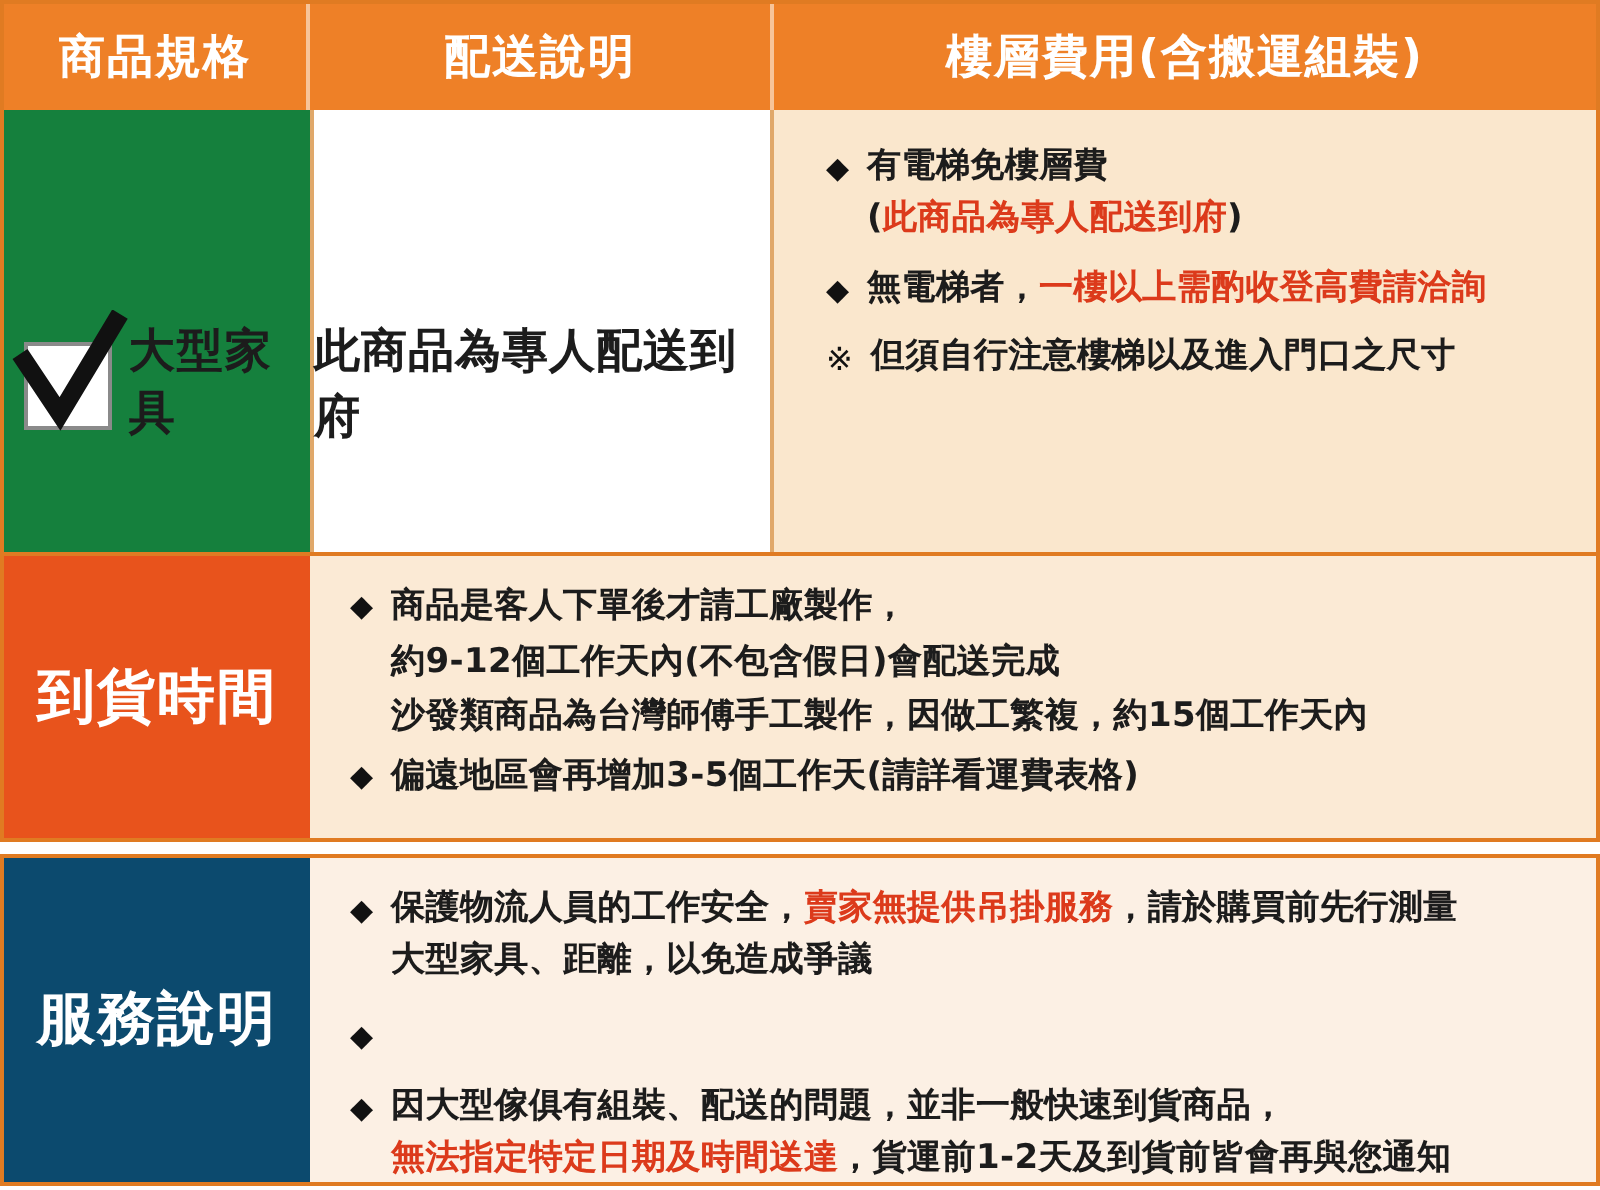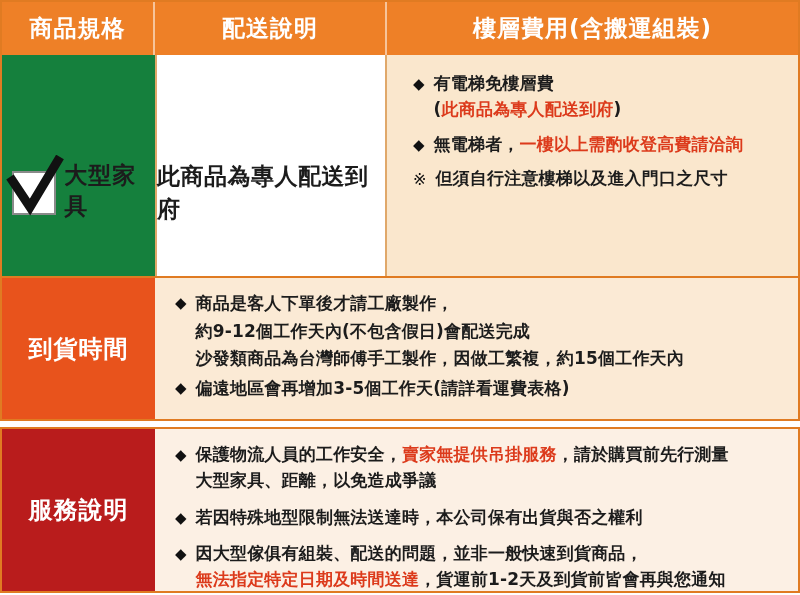"到貨時間" .rlabel { font-size: 24px -> 29px }
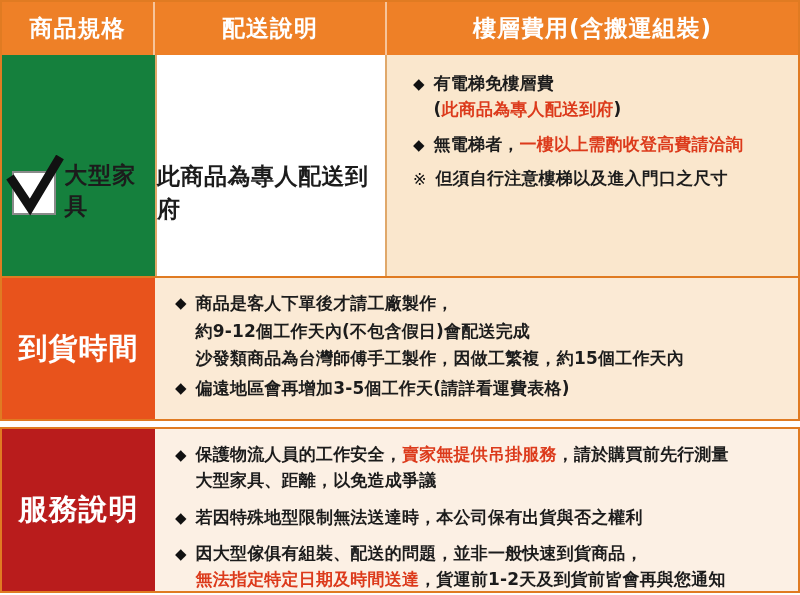"服務說明" .rlabel.bright { background: #b91c1c -> #0c4a6e }
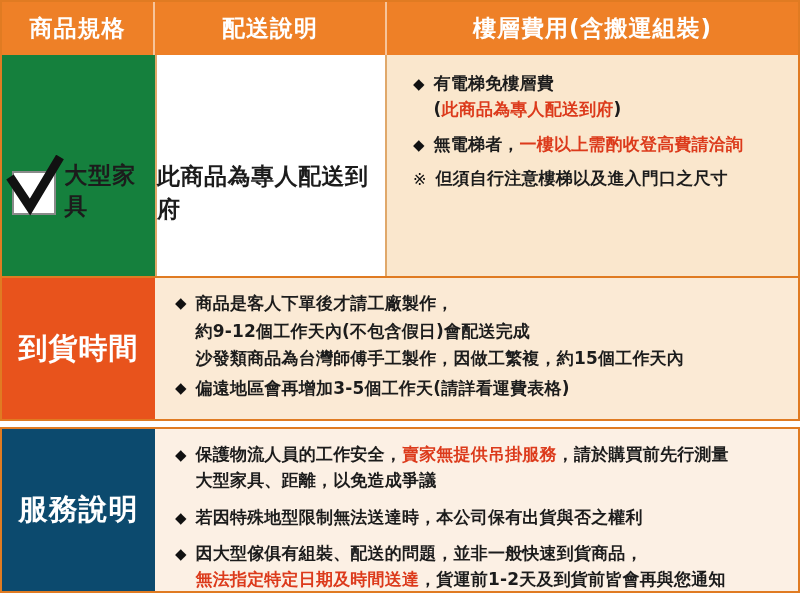"若因特殊地型限制無法送達時，本公司保有出貨與否之權利" span.bl-text { html: <span>若因特殊地型限制無法送達時，本公司保有出貨與否之權利</span> -> none }
